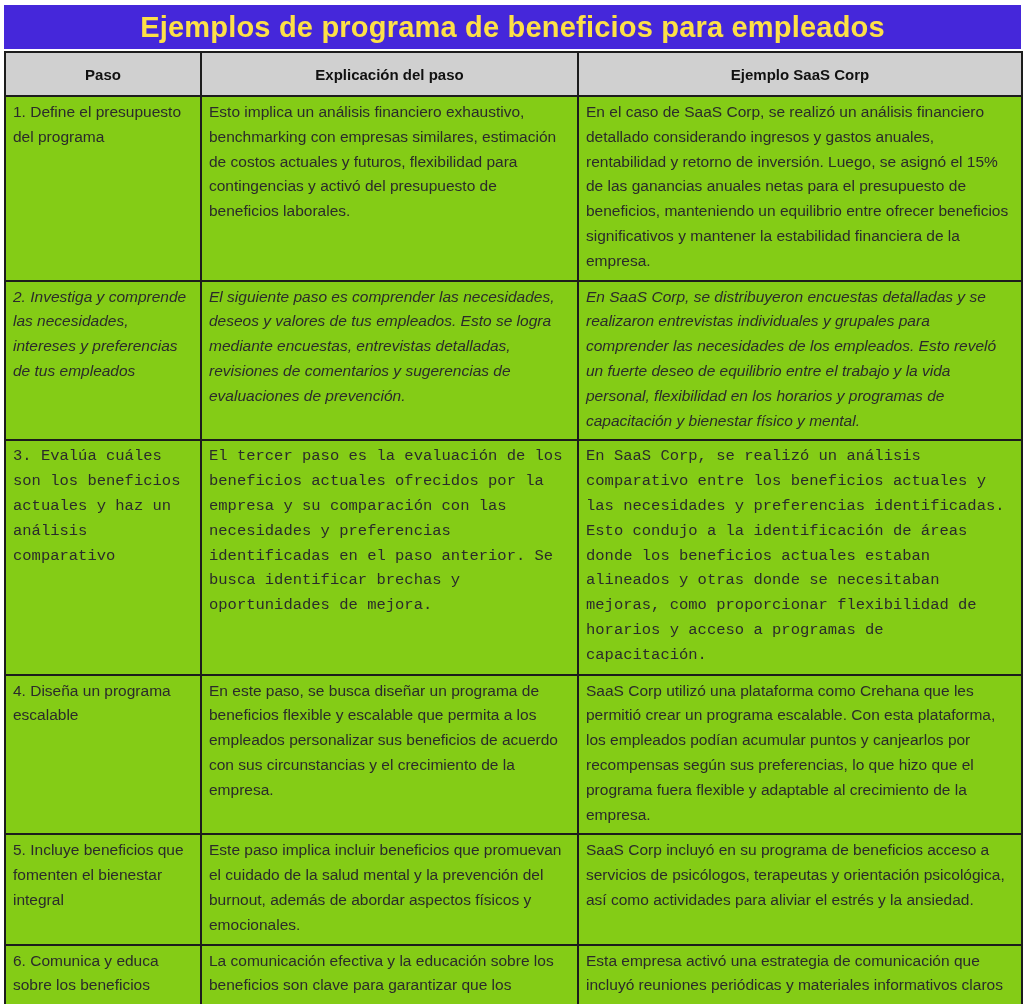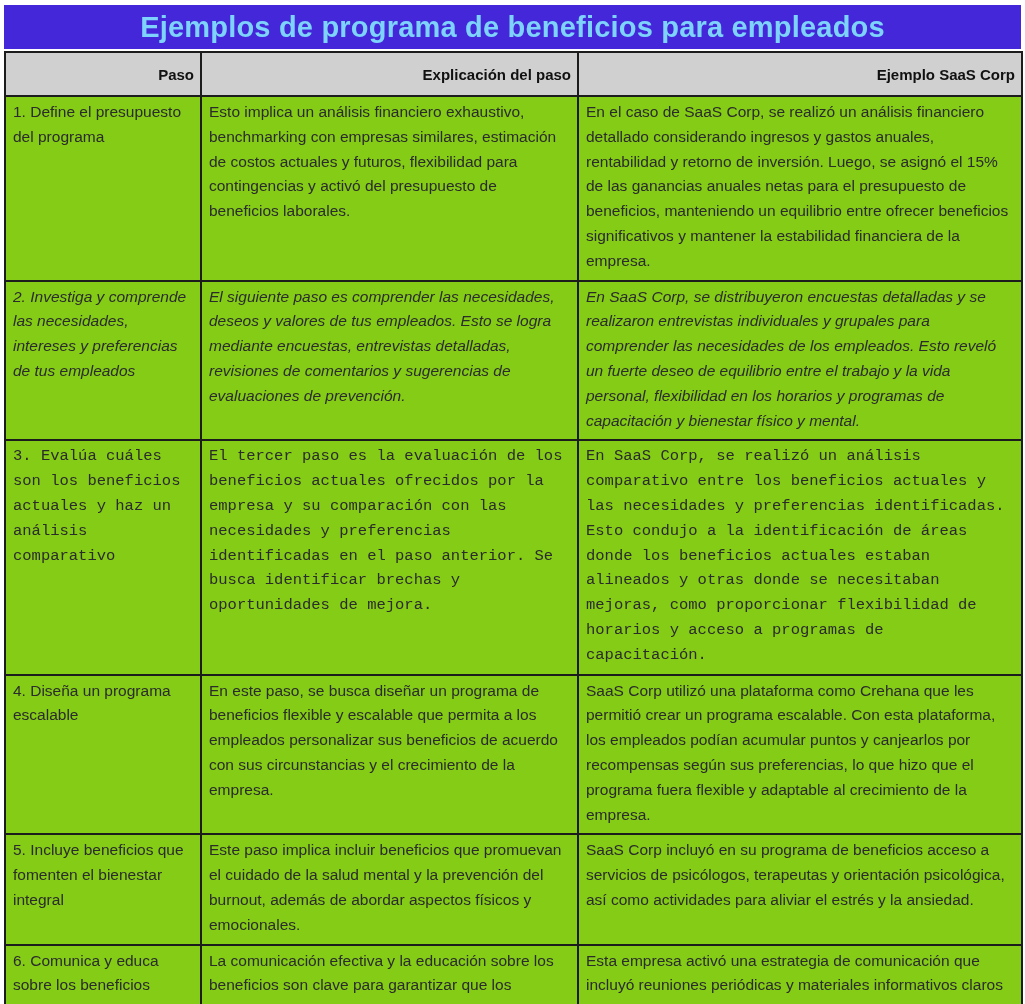"Ejemplos de programa de beneficios" .banner h1 { color: #7dd3fc -> #fde047 }
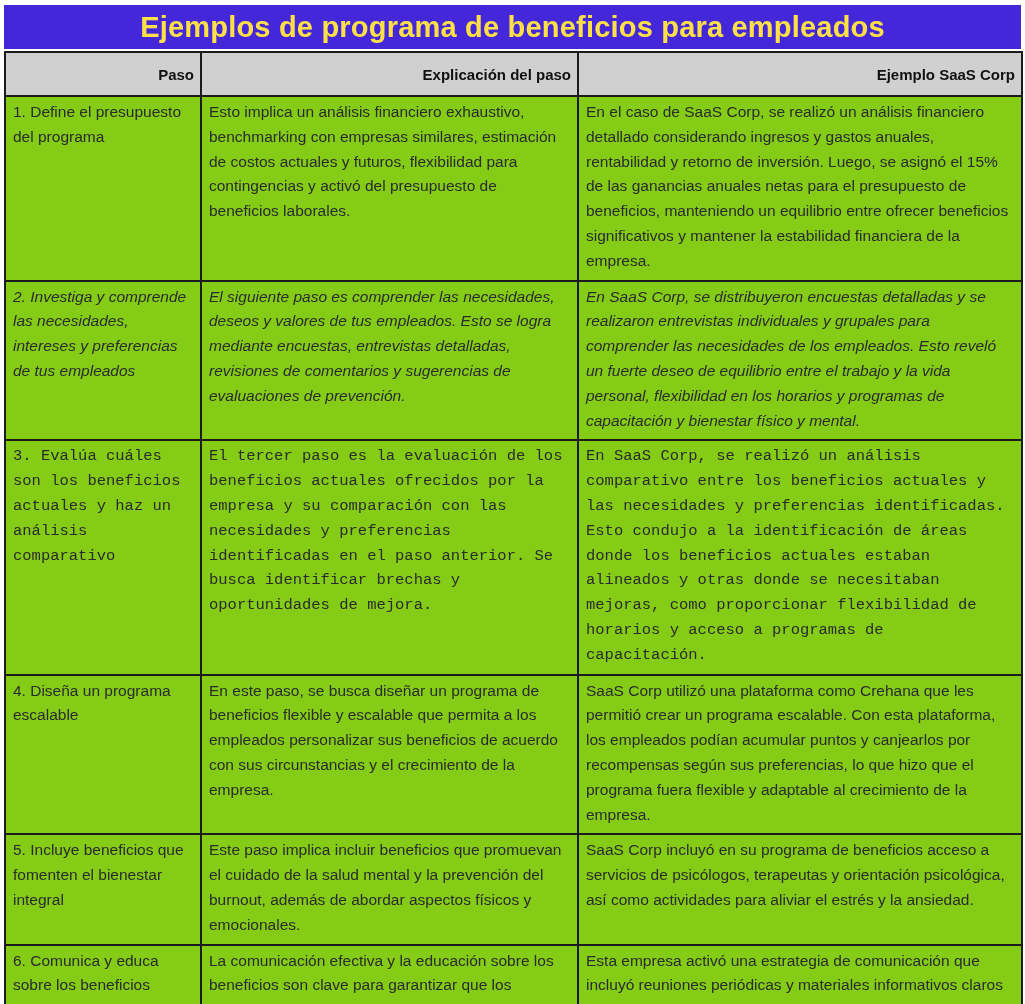"Paso" table.benefits th { text-align: right -> center }
